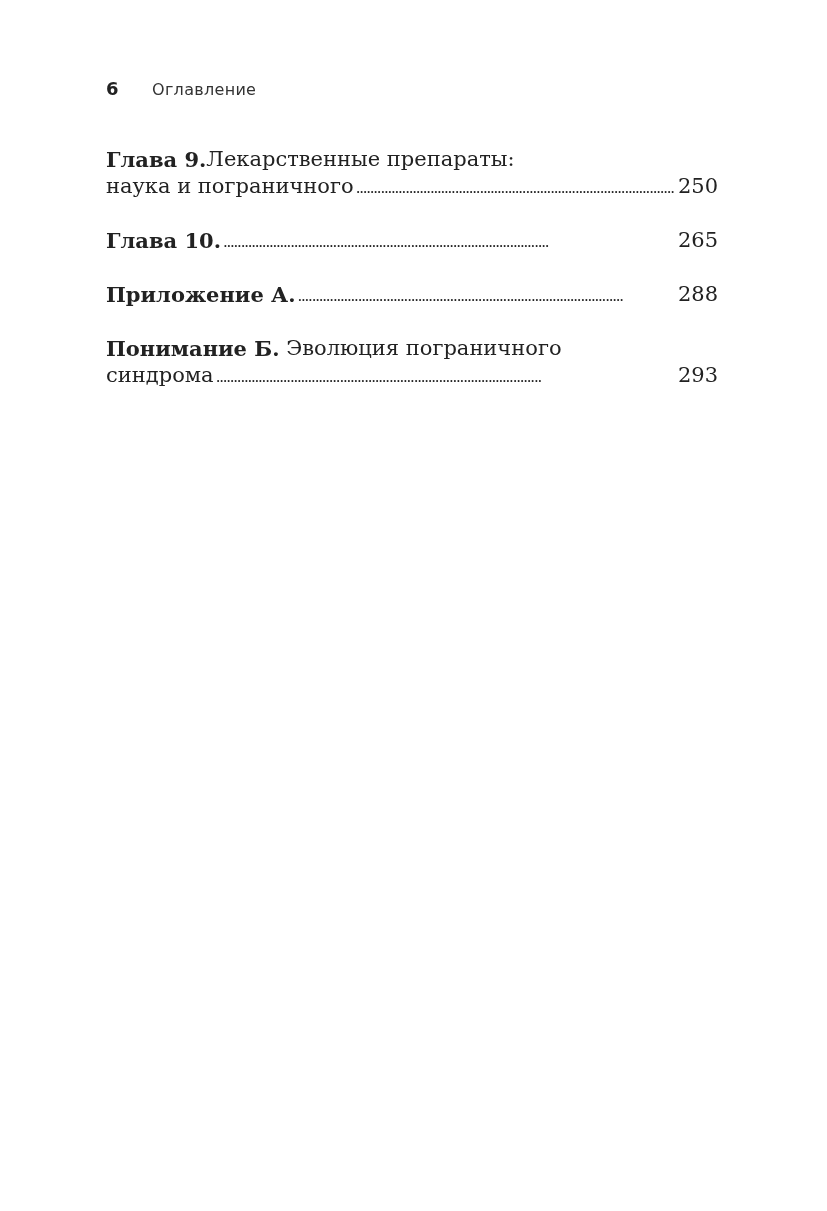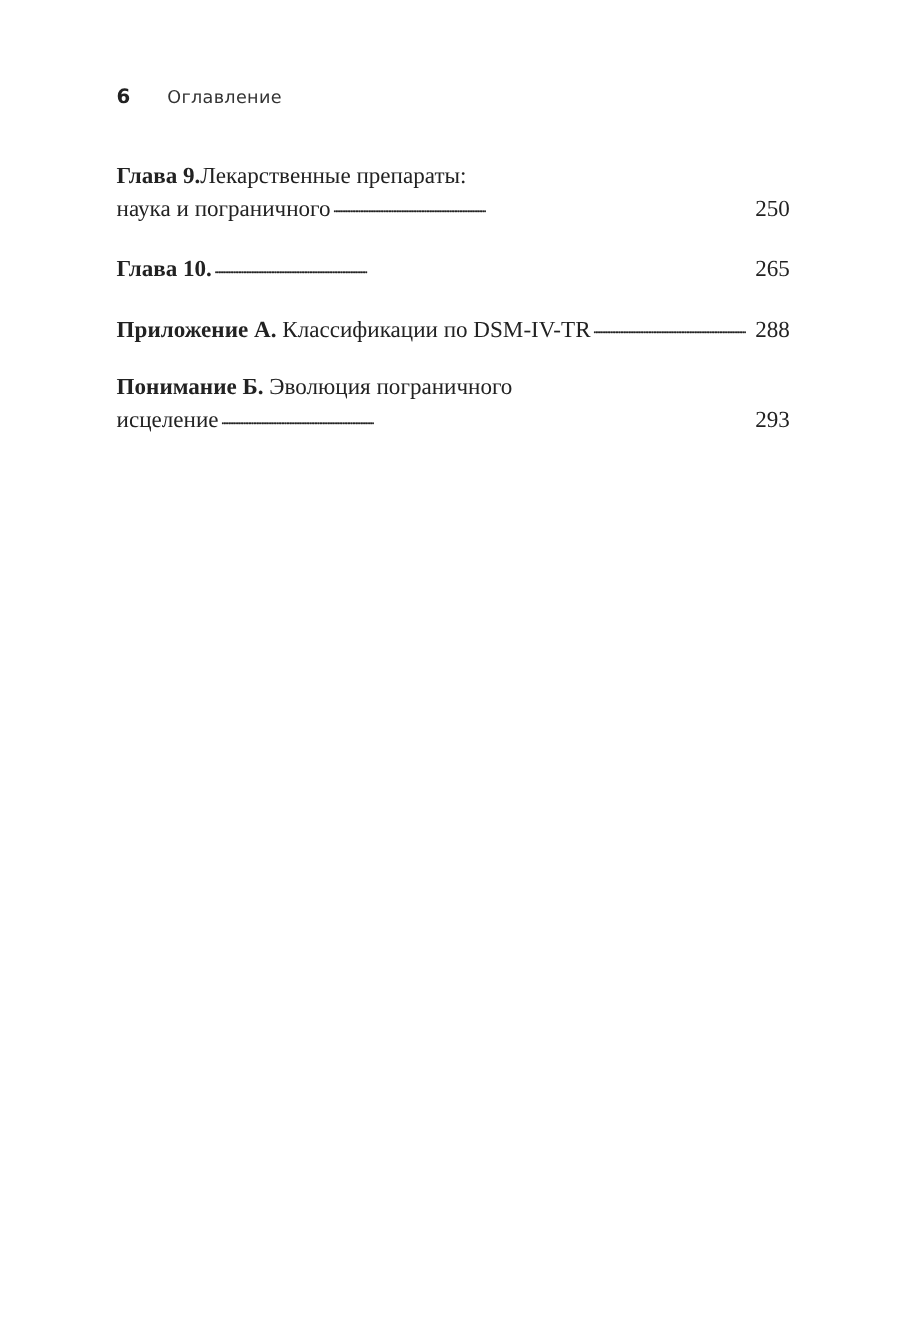"Глава 9." .line { align-items: flex-end -> flex-start; font-family: Liberation Serif, serif -> none }
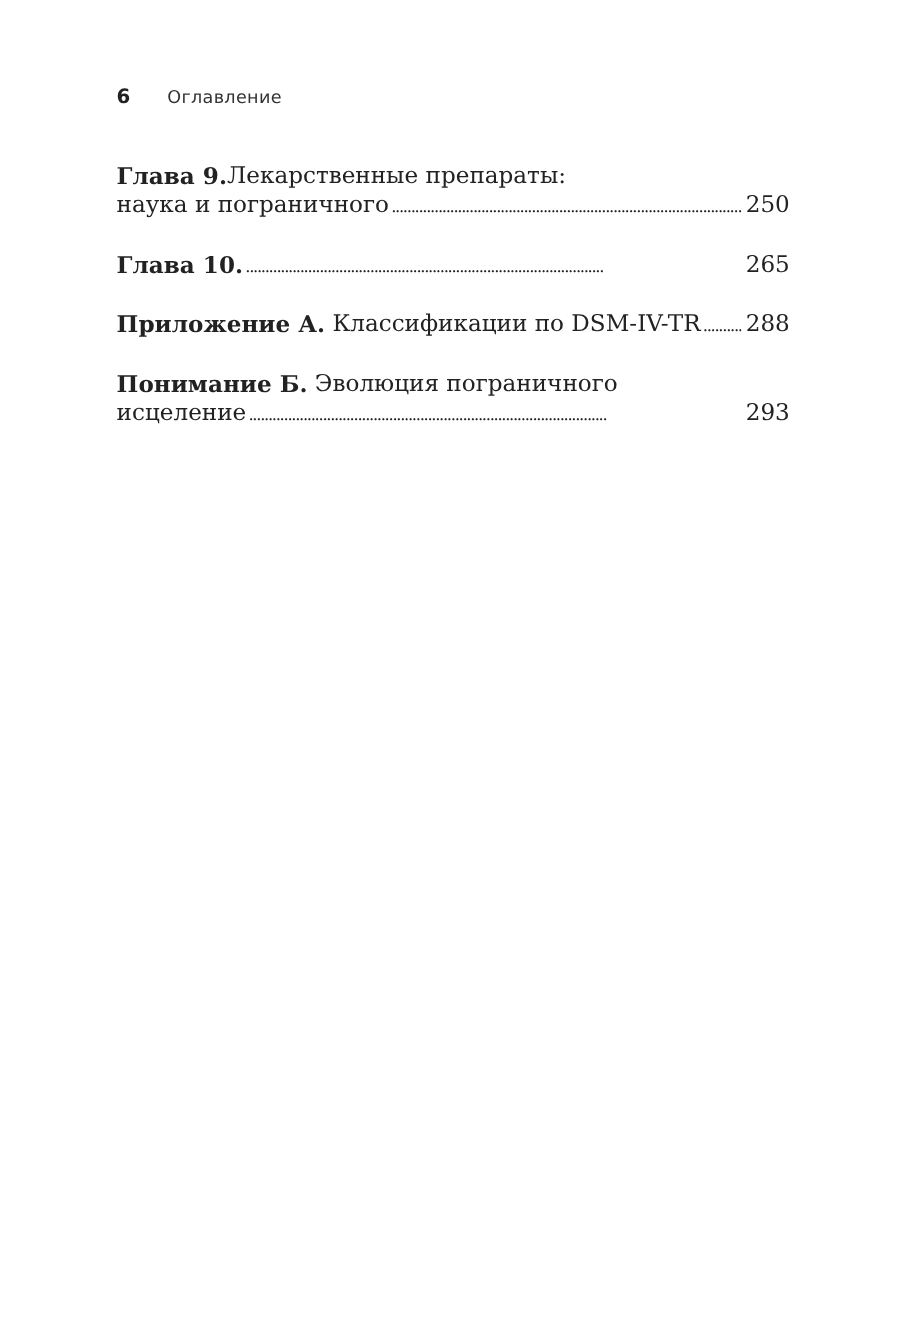"Классификации по DSM-IV-TR" span { html: <span> Классификации по DSM-IV-TR</span> -> none }
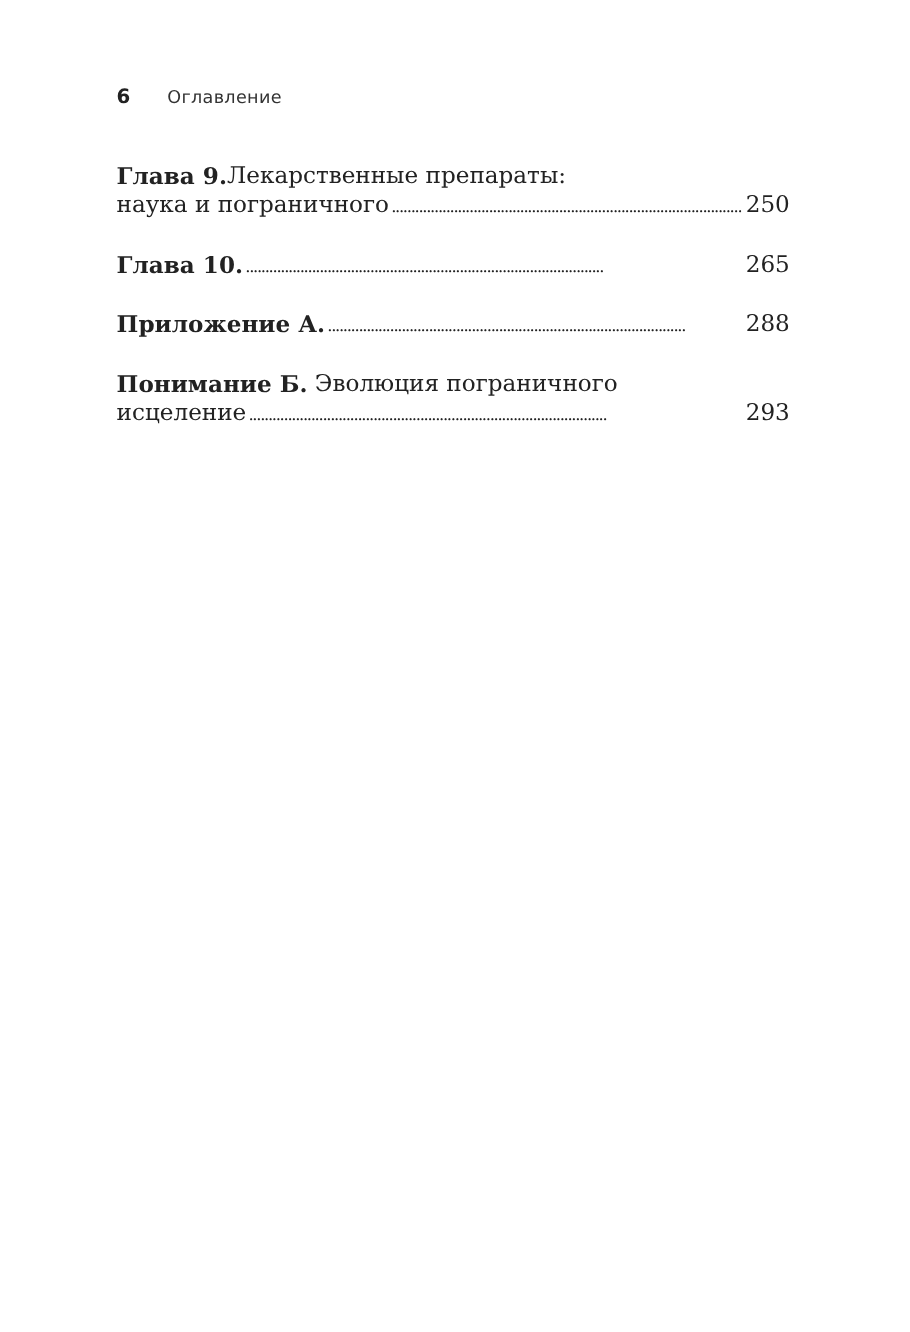"исцеление" span { text: исцеление -> синдрома }
